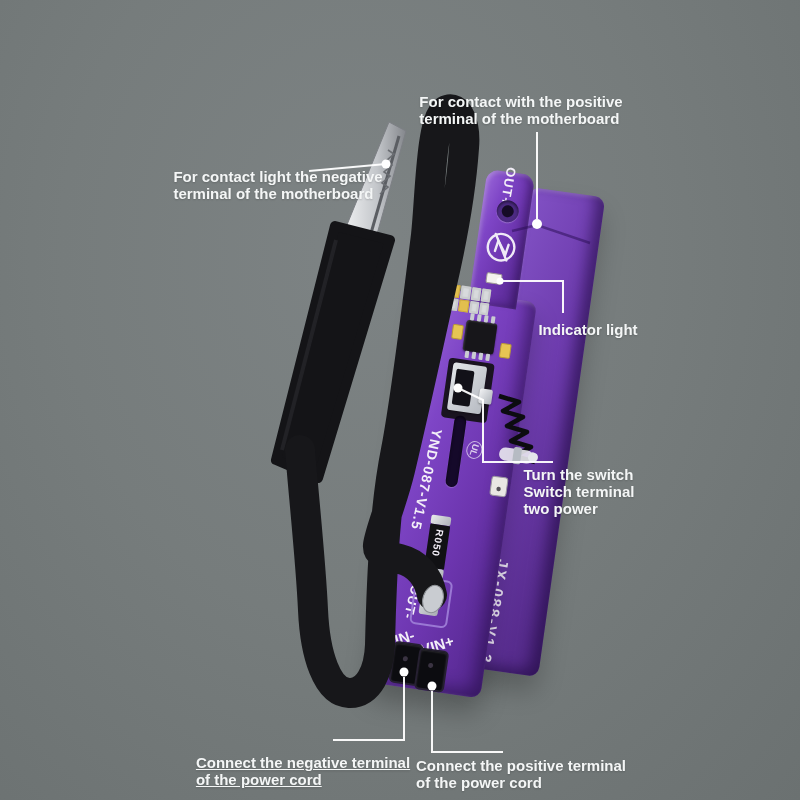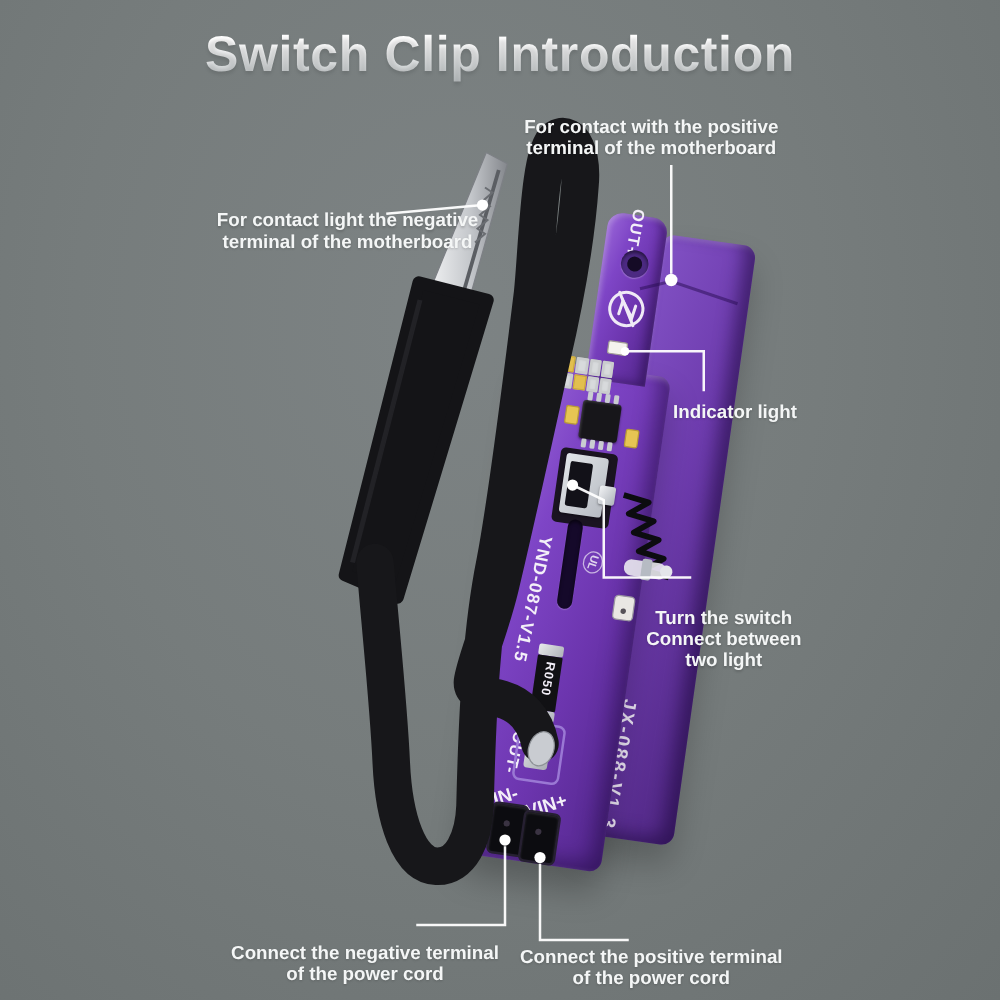"Switch Clip Introduction" div.abs { html: <div>Switch Clip Introduction</div> -> none }
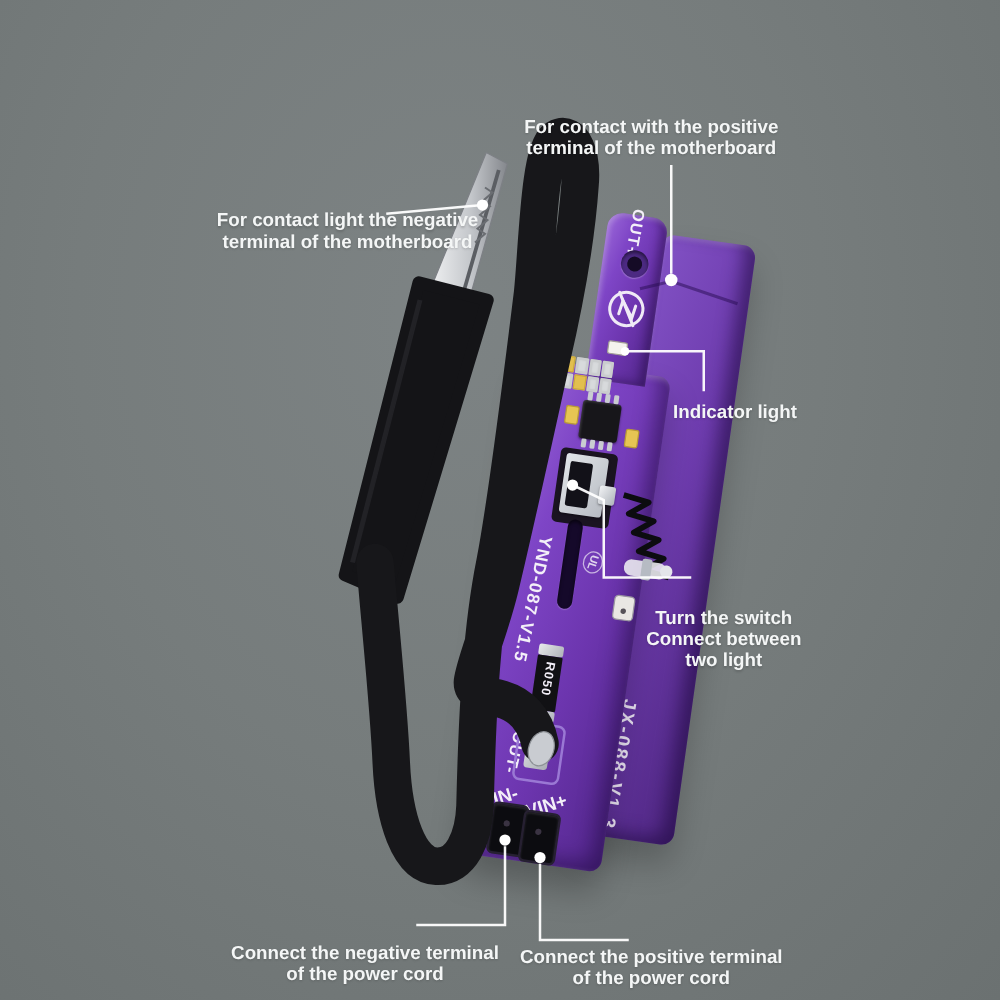"For contact with the positive" .ann { text-align: center -> left }
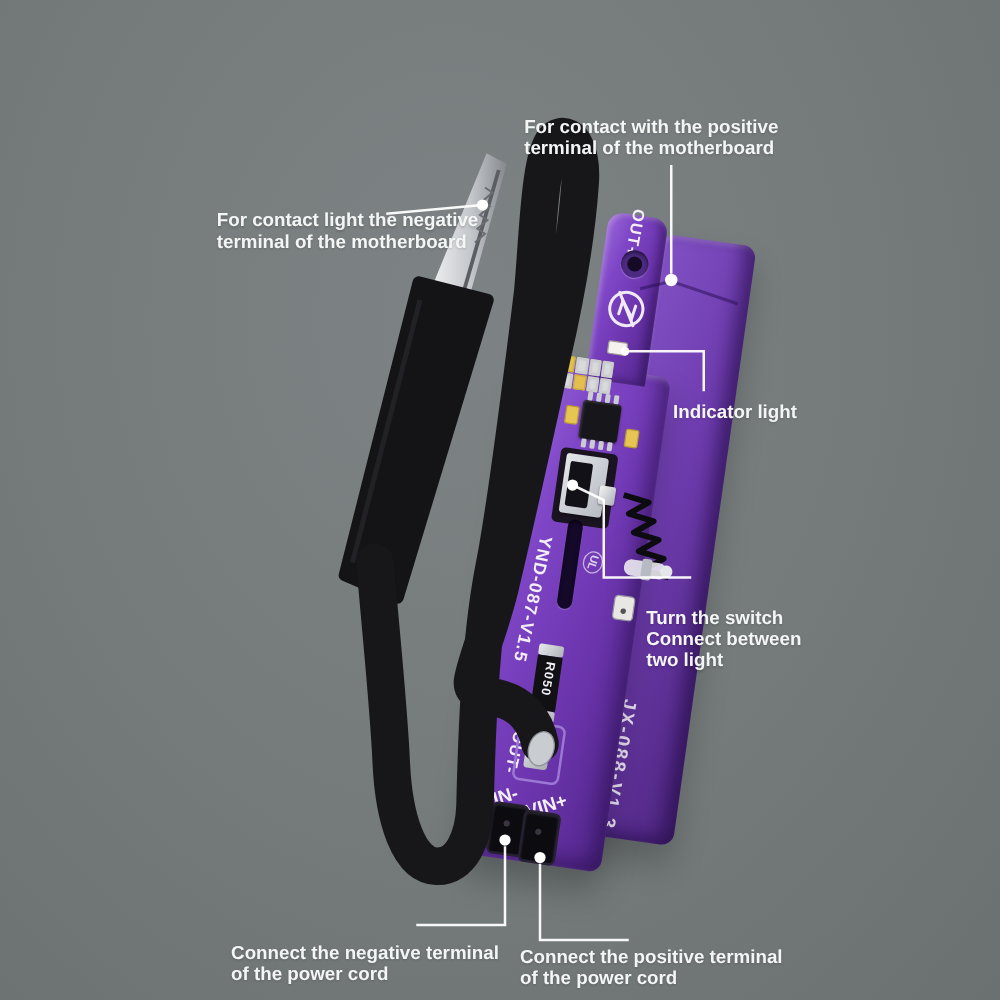"Turn the switch" div.abs { top: 486px -> 466px }
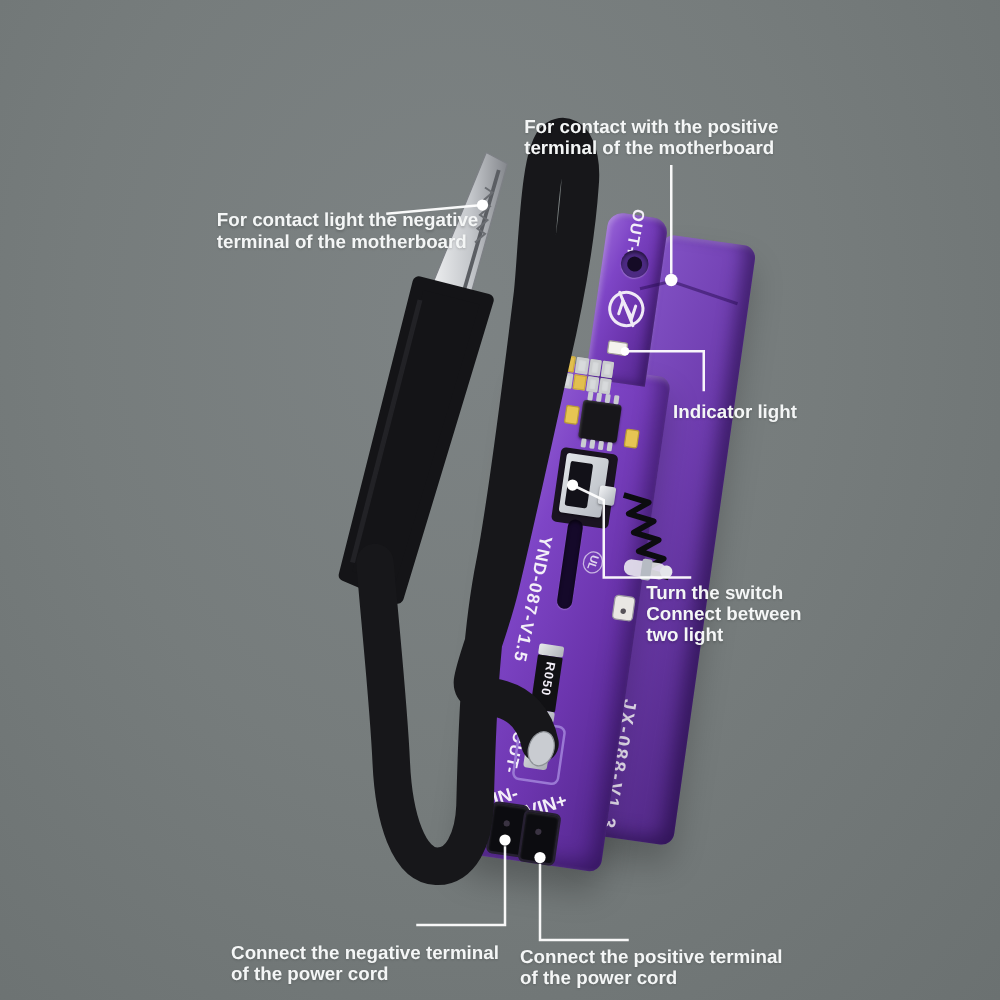"Connect between" div { text: Connect between -> Switch terminal }
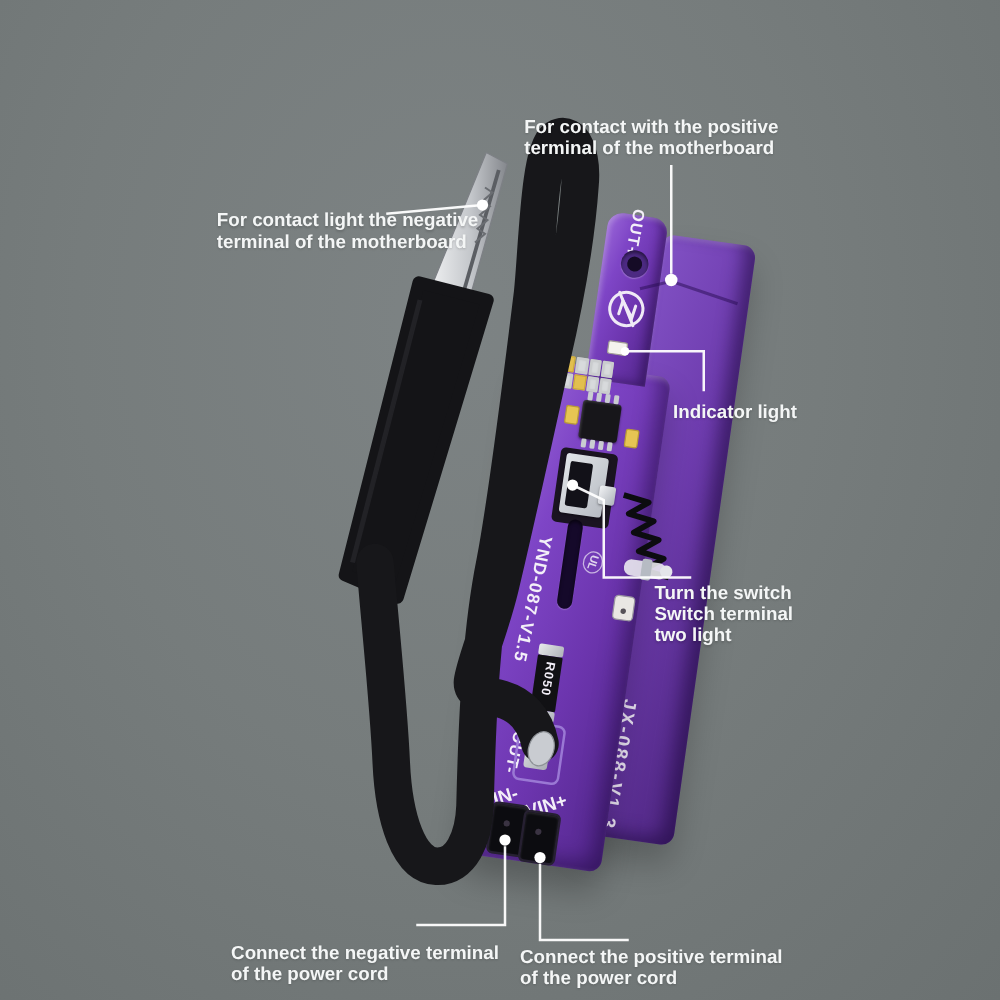"two light" div { text: light -> power }
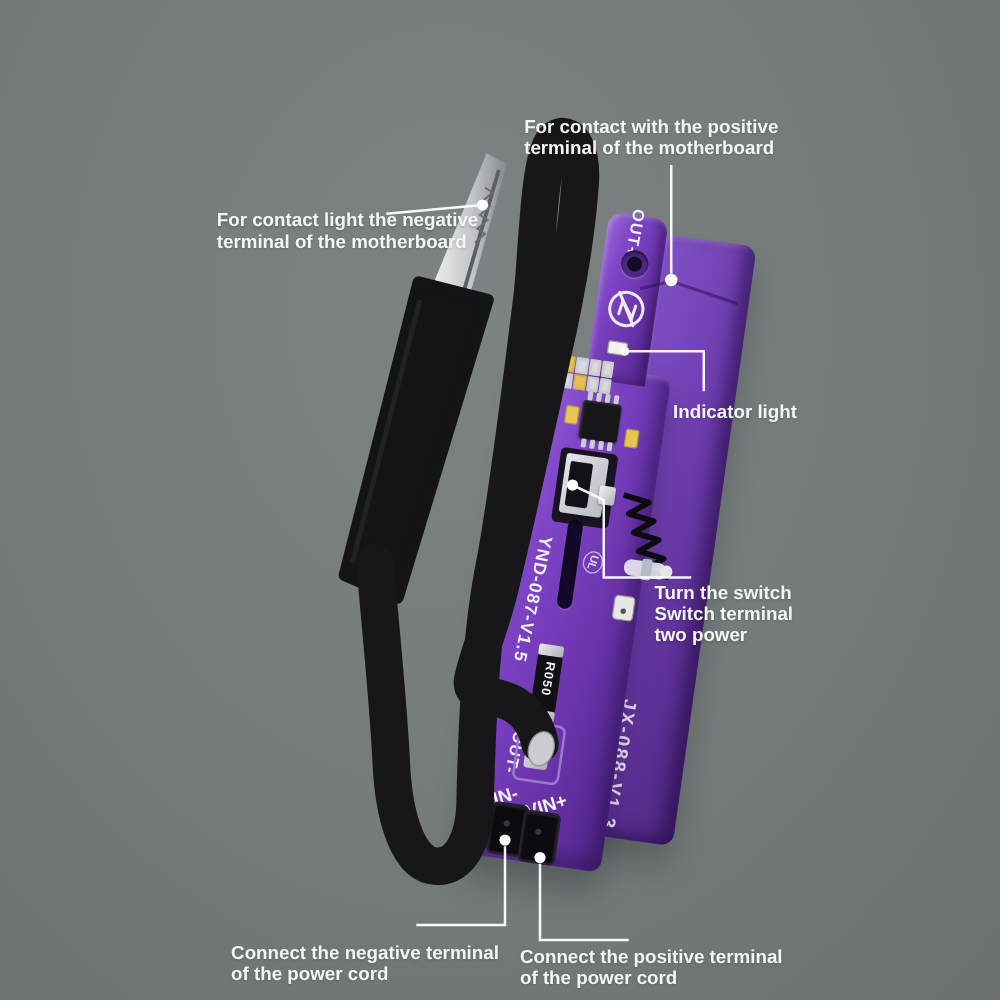"Connect the negative terminal" div.abs { left: 292px -> 303px; text-decoration: none -> underline }
